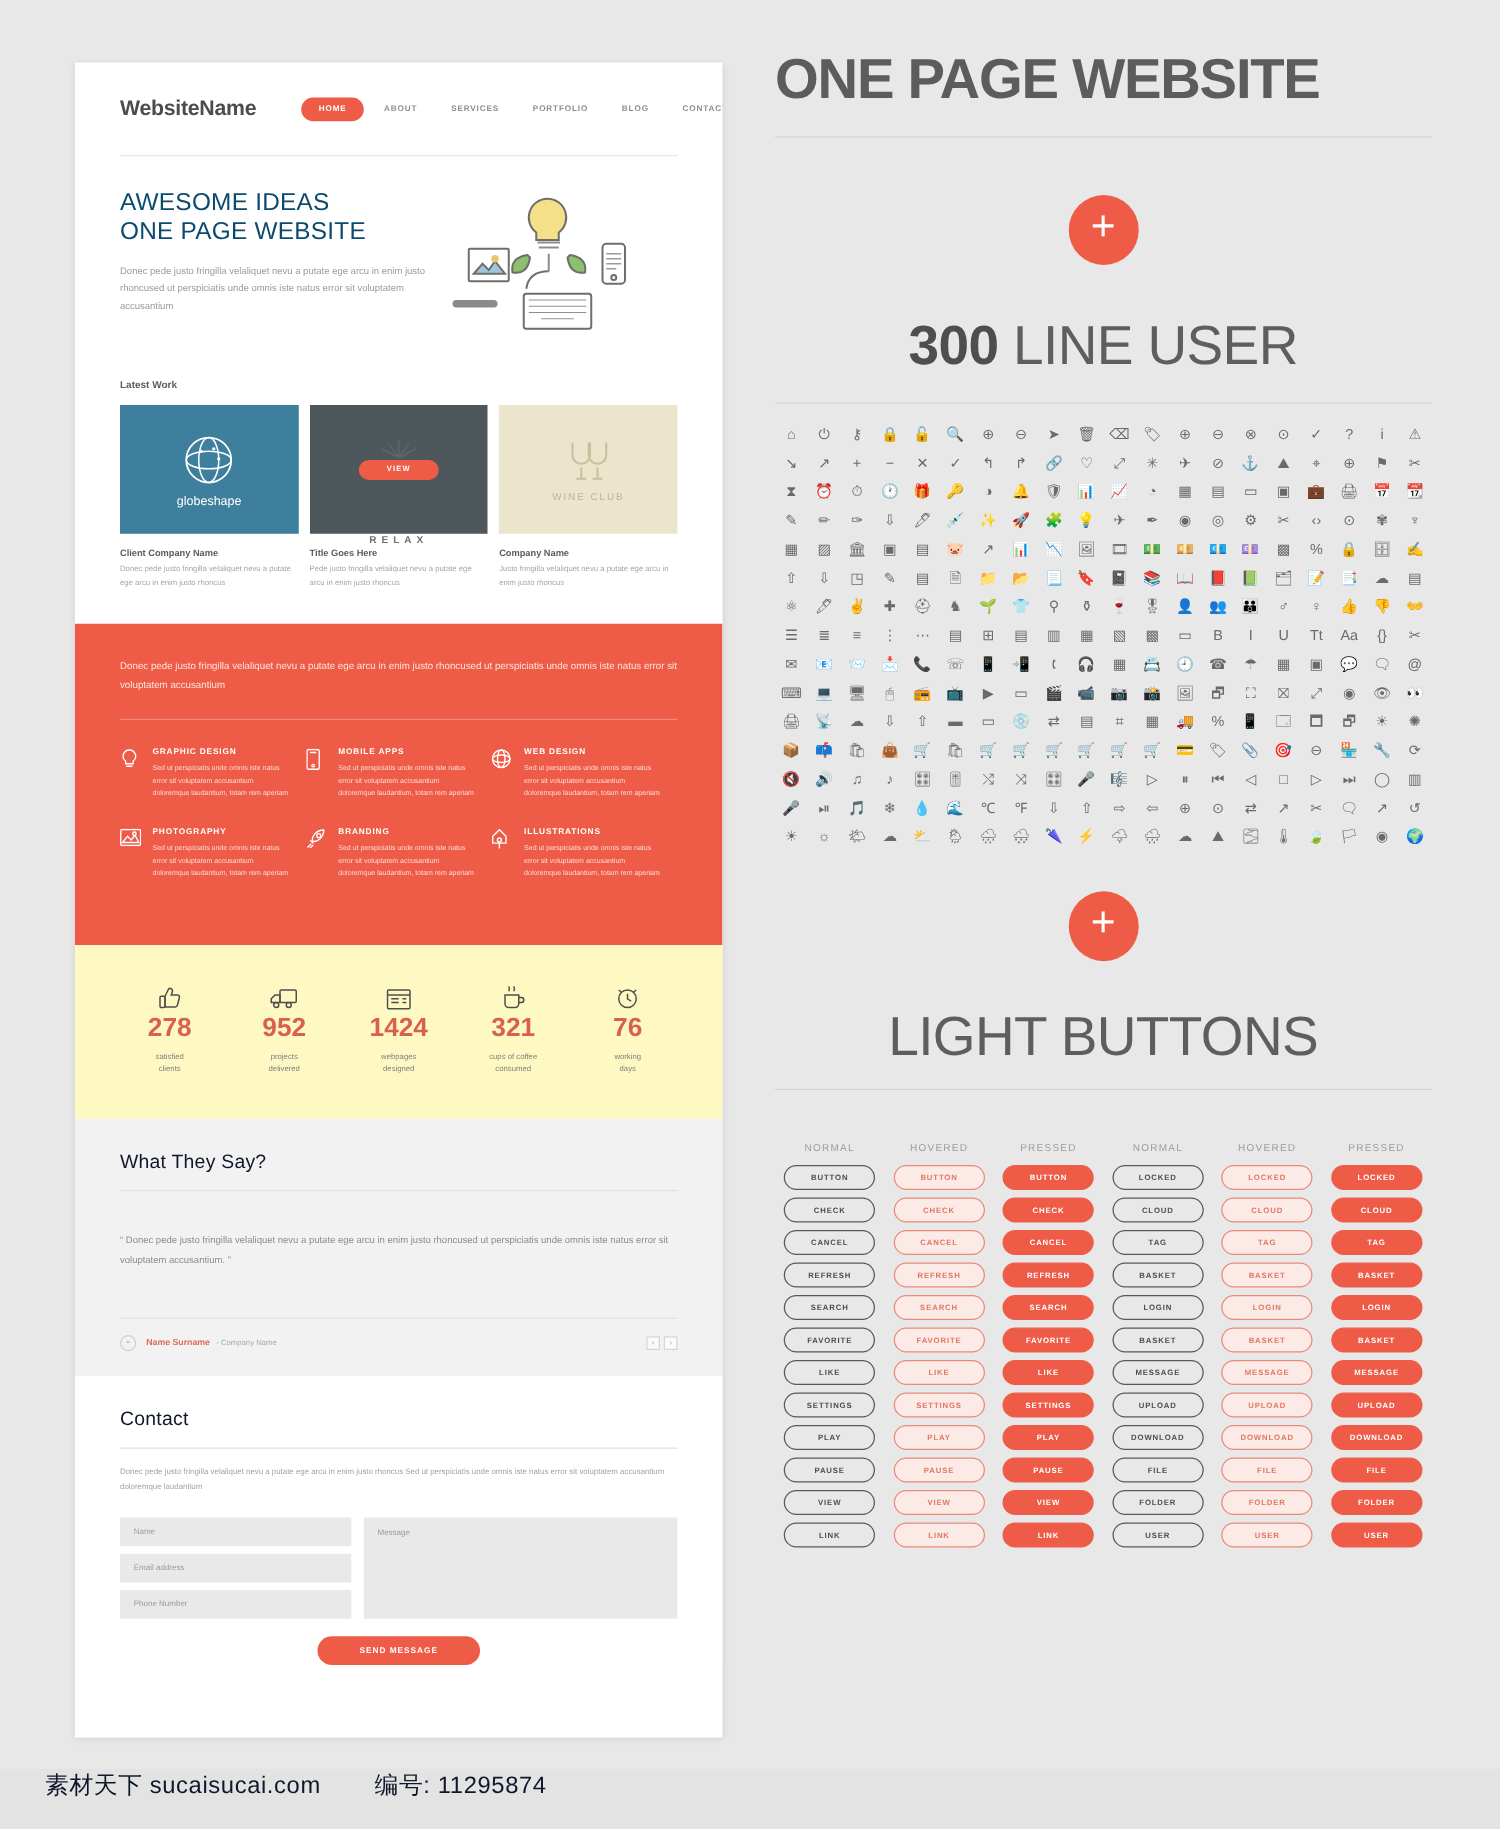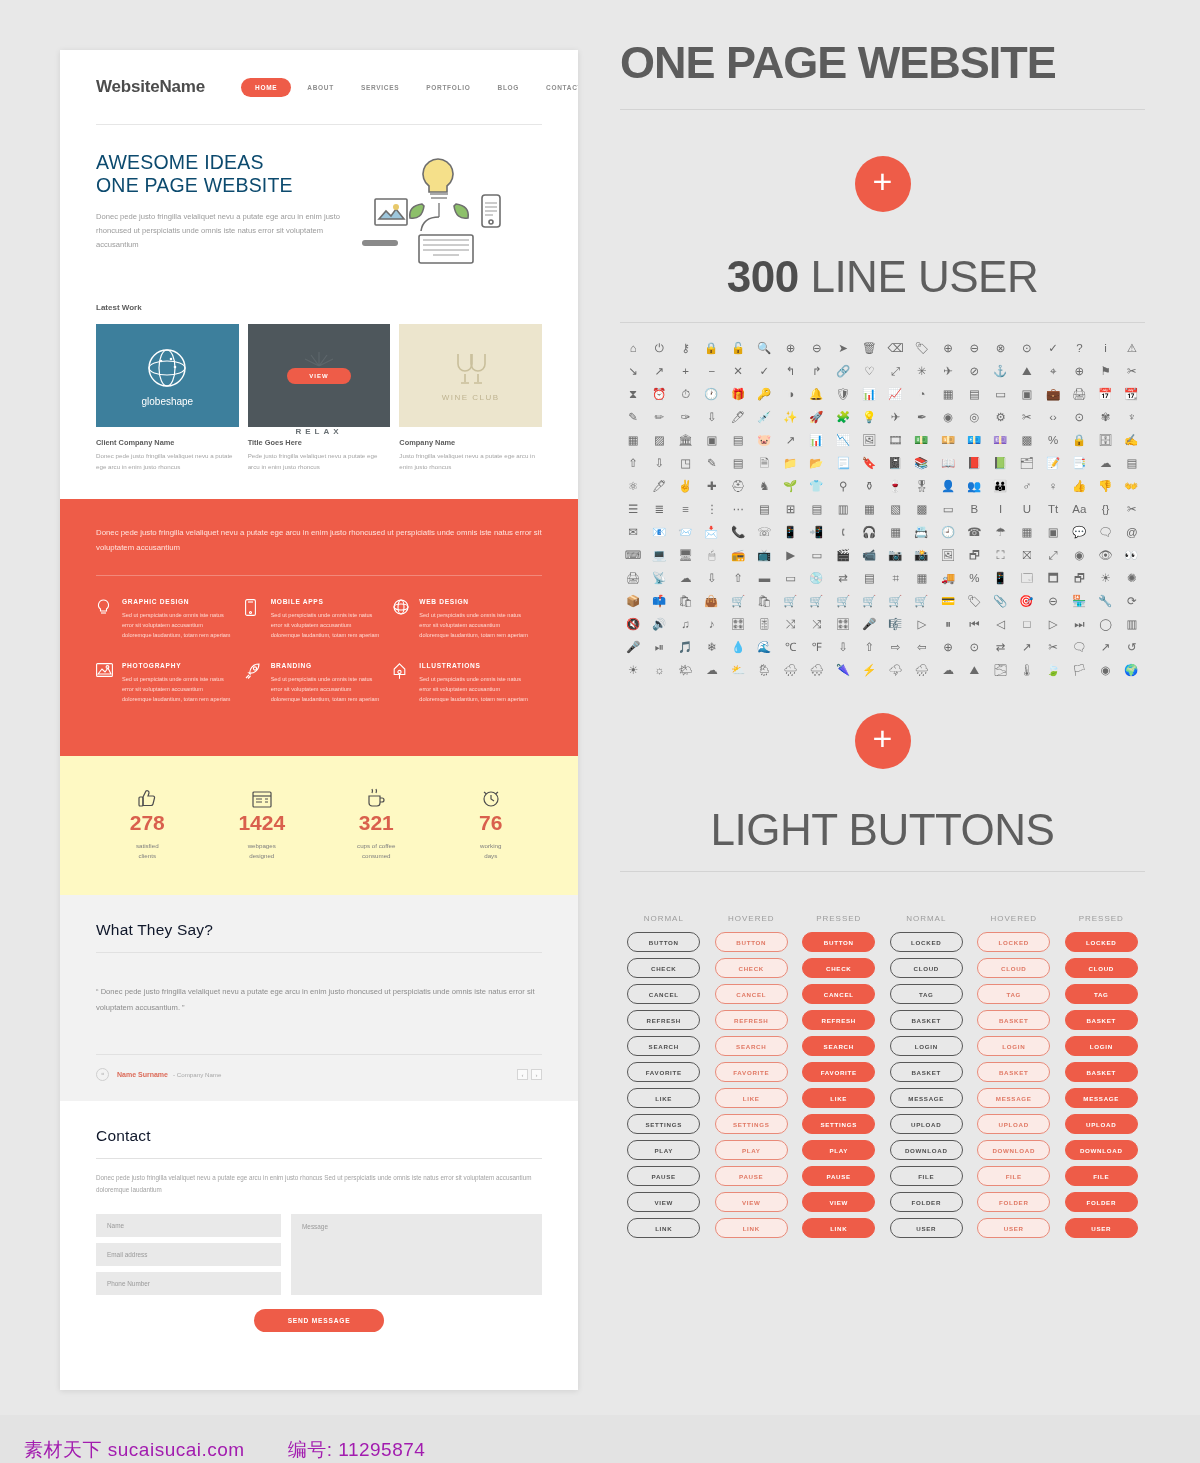"952" div.stat { html: none -> <div> <div> <svg> <g> <rect></rect> <path></path> <circle></circle> <circle></circle> </g> </svg> </div> <div>952</div> <div><span>projects</span><br><span>delivered</span></div> </div> }
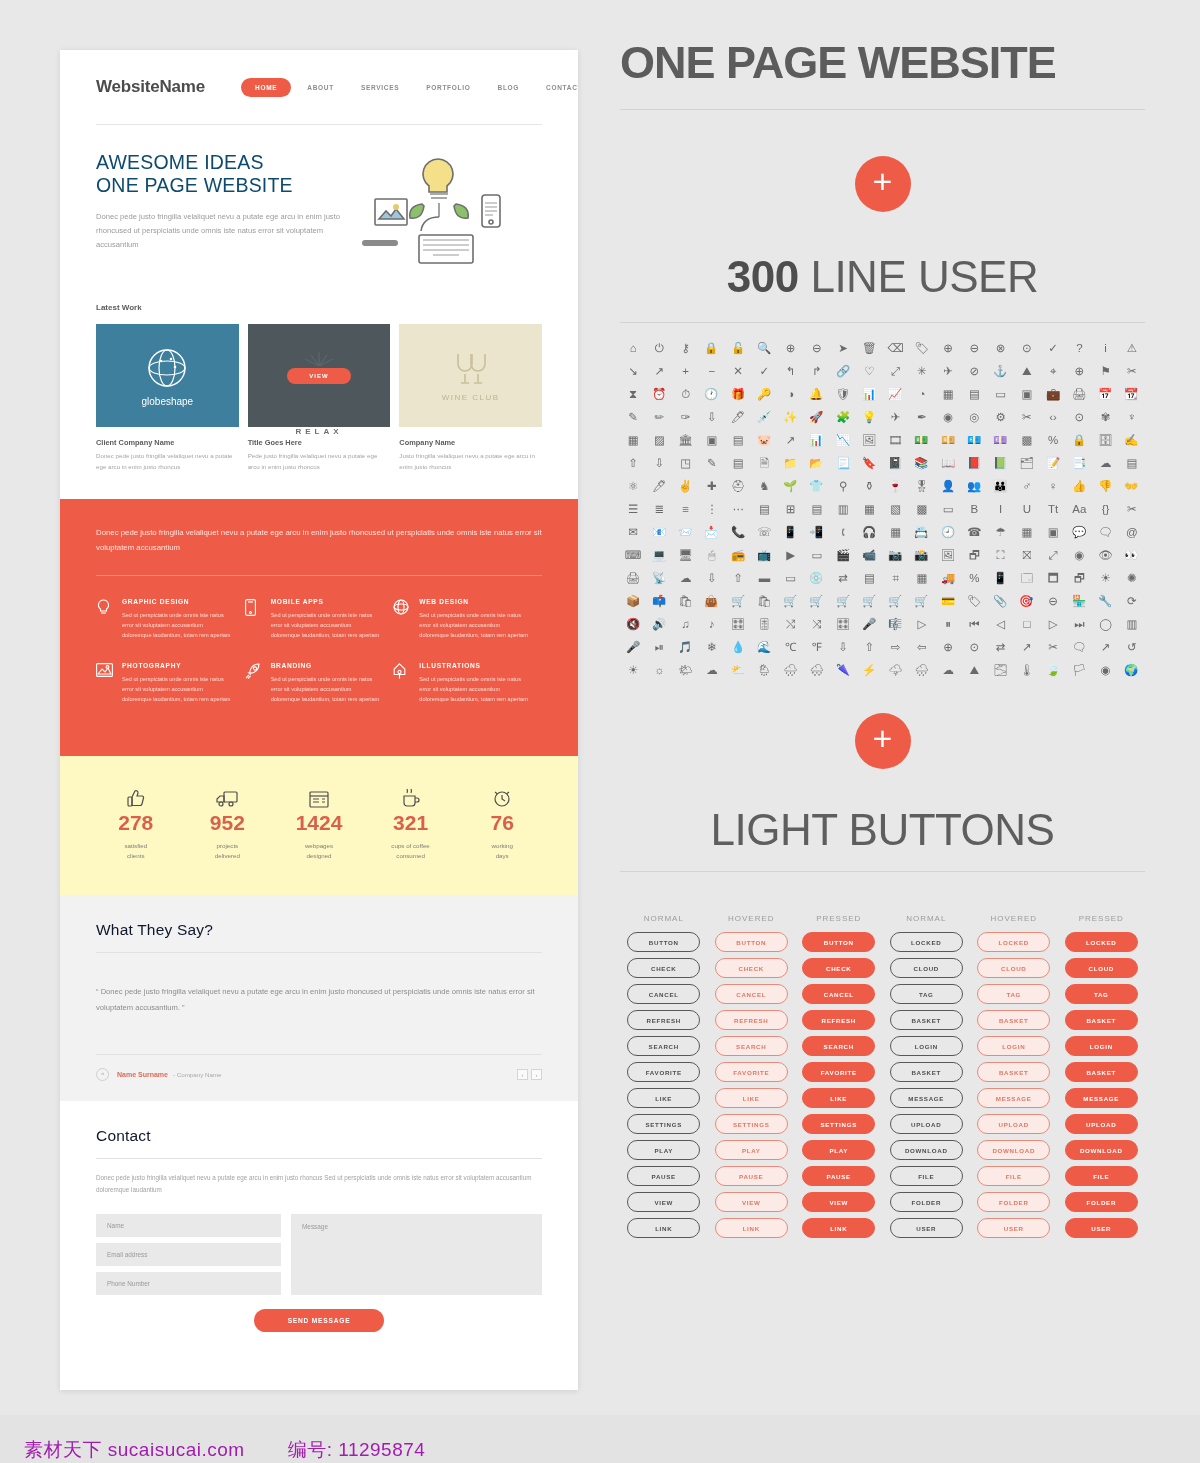"素材天下 sucaisucai.com" #watermark { align-items: flex-end -> flex-start; color: #a21caf -> #0f172a; padding-left: 24px -> 36px }
